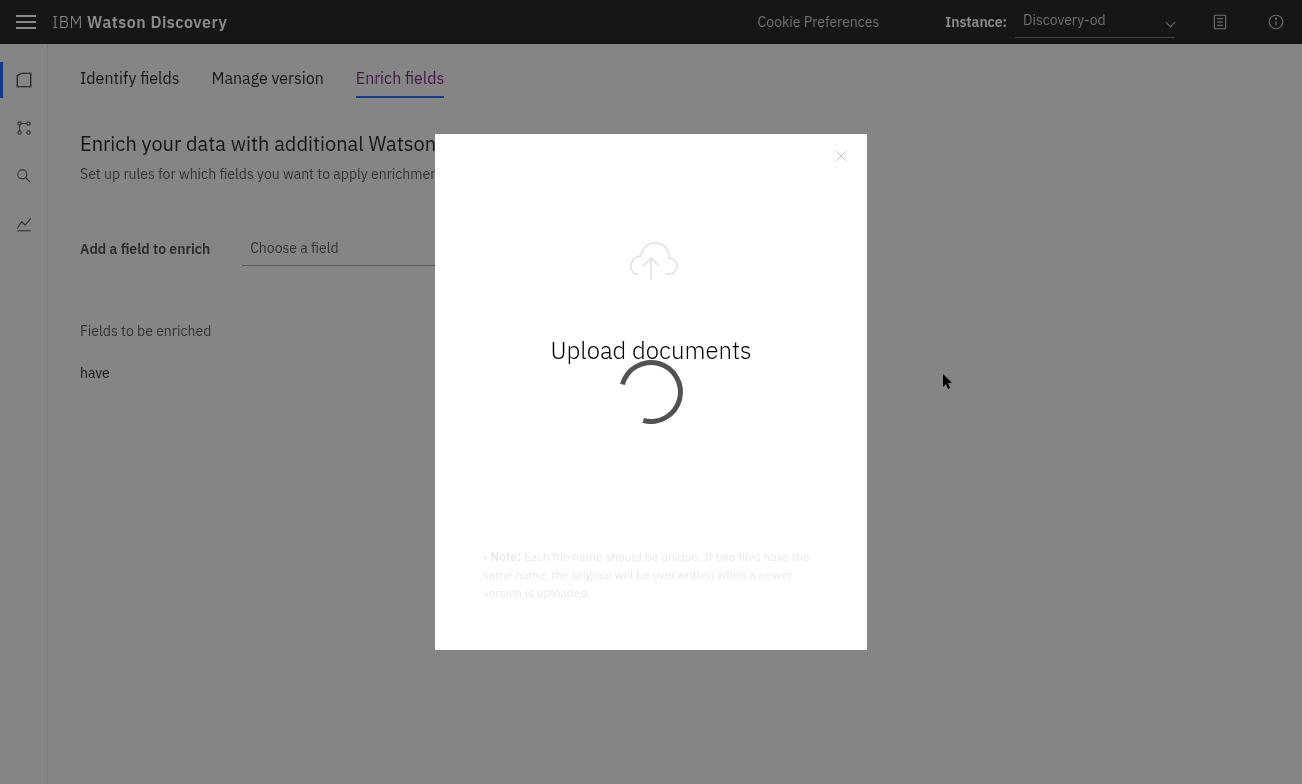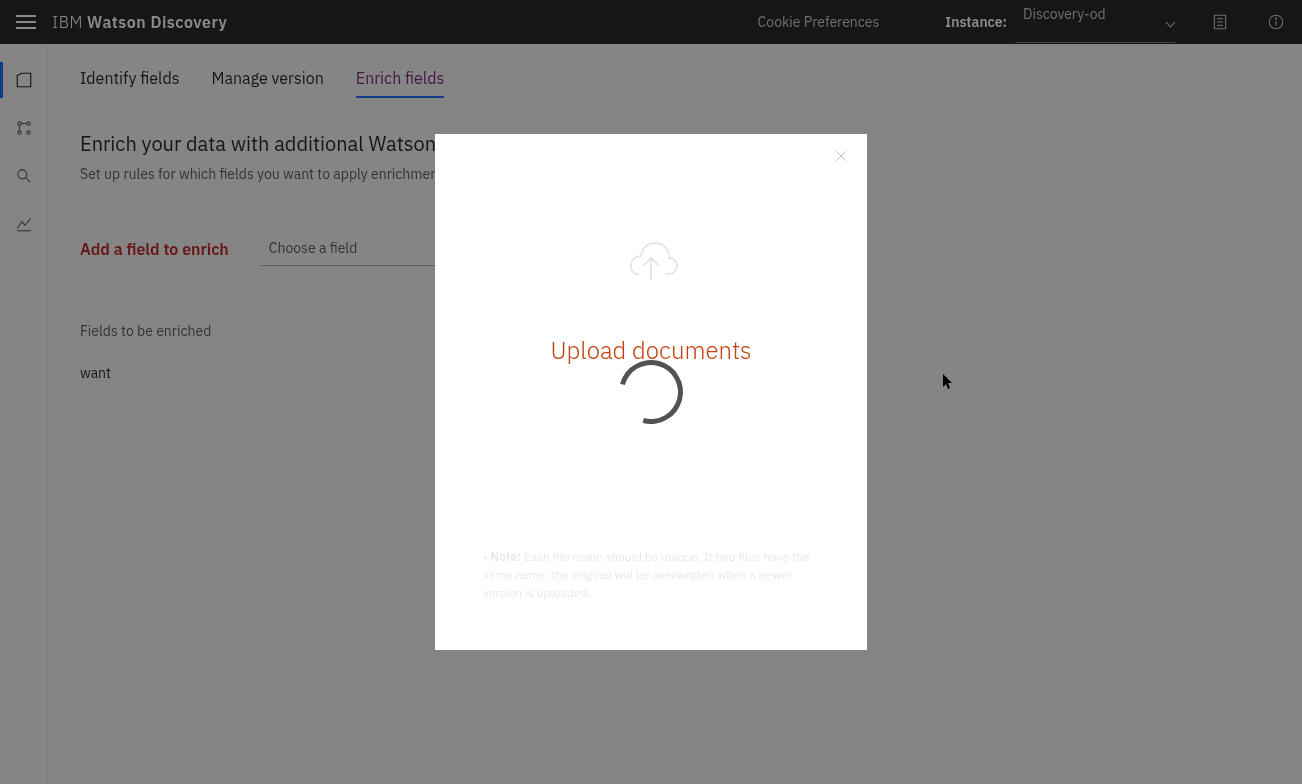"Discovery-od" .instance-select { padding: 4px 24px 19px 8px -> 4px 24px 8px 8px }
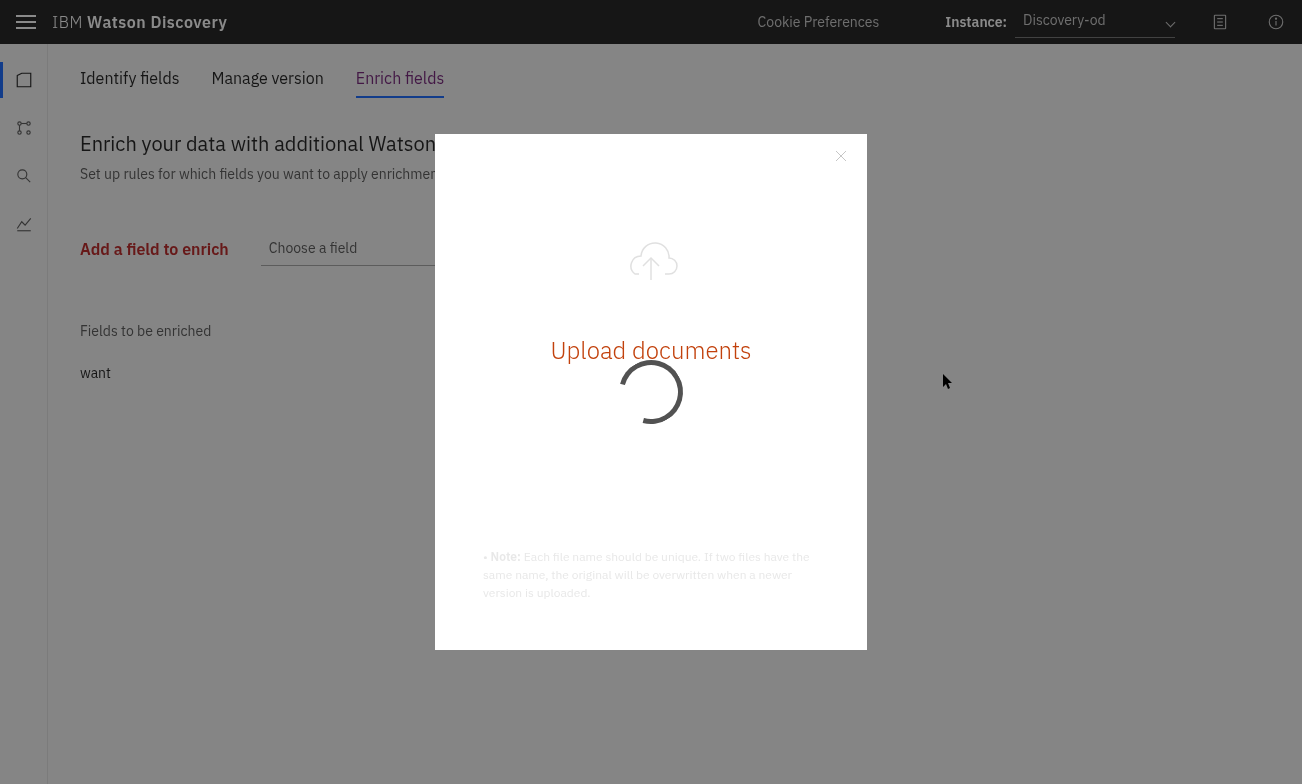"Add a field to enrich" .field-label { color: #b91c1c -> #404040; font-size: 16px -> 14px }
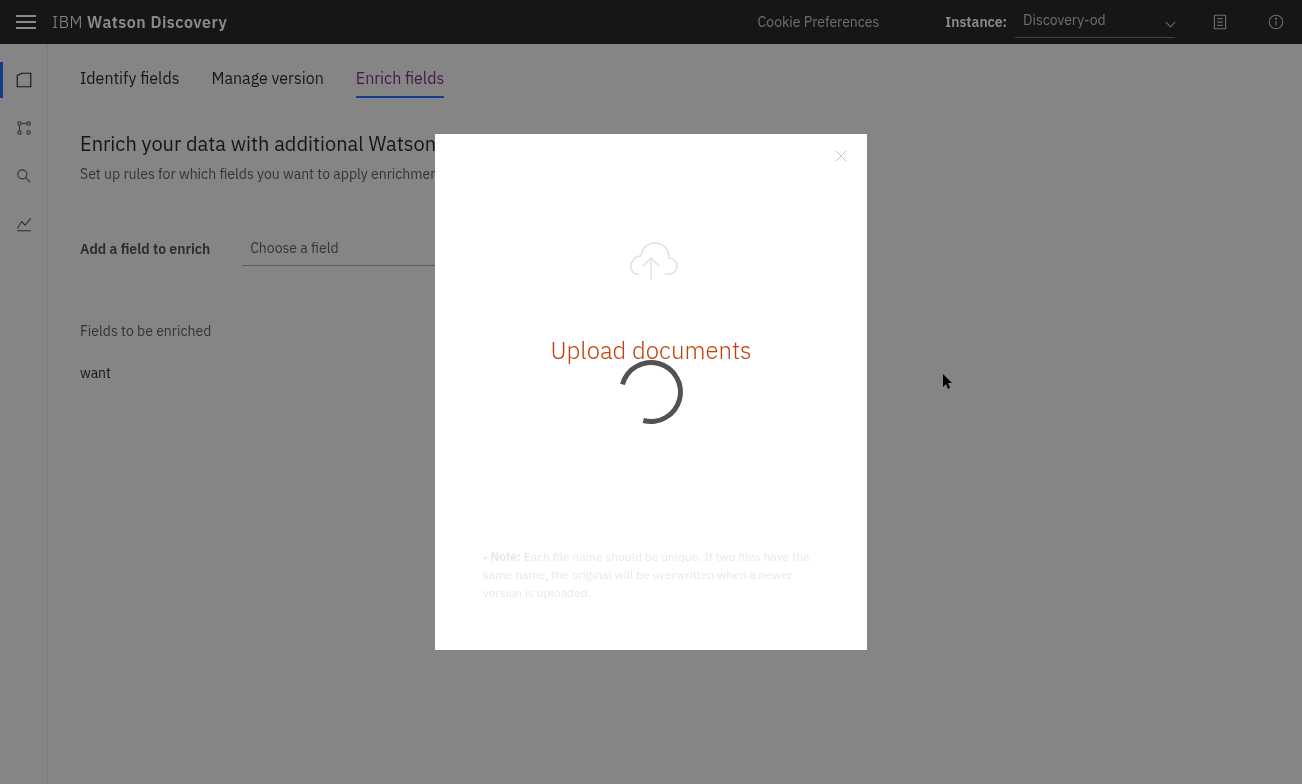"Upload documents" .modal-title { color: #c2410c -> #000000 }
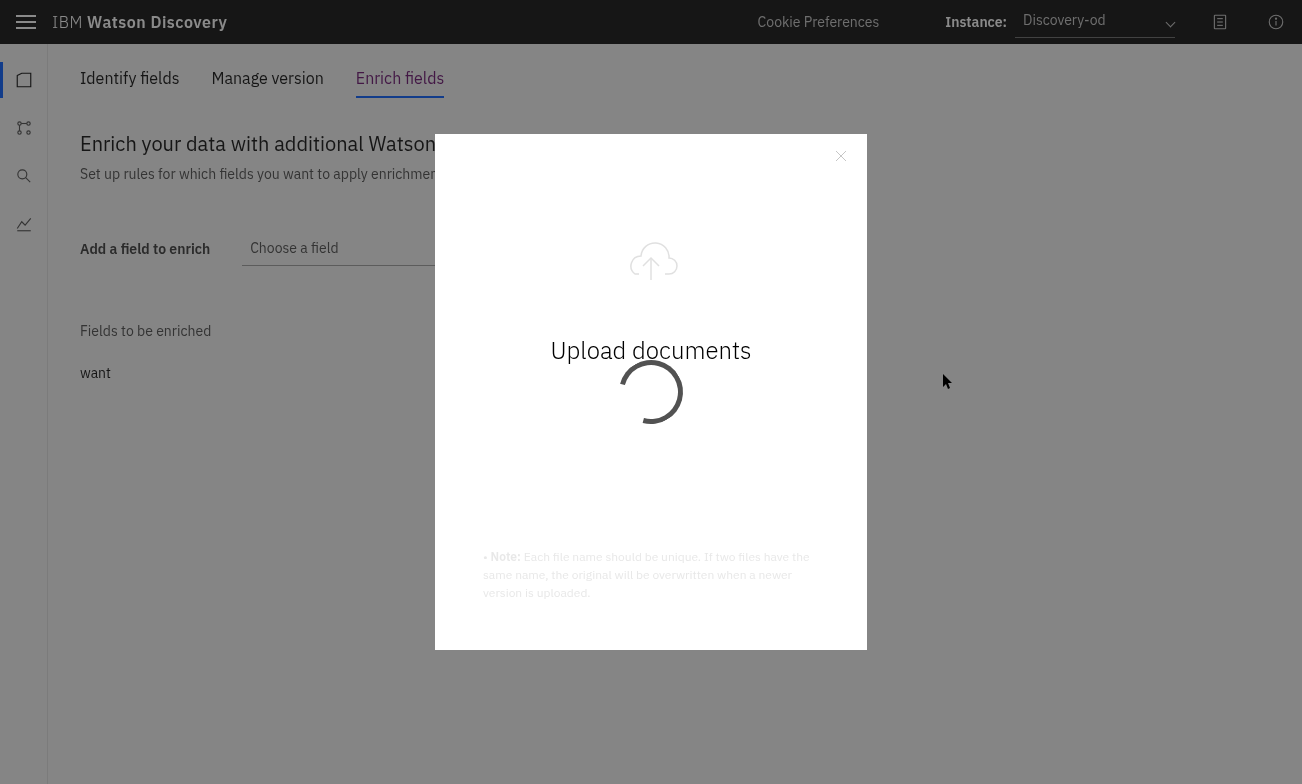"want" div.enrich-field { text: want -> have }
